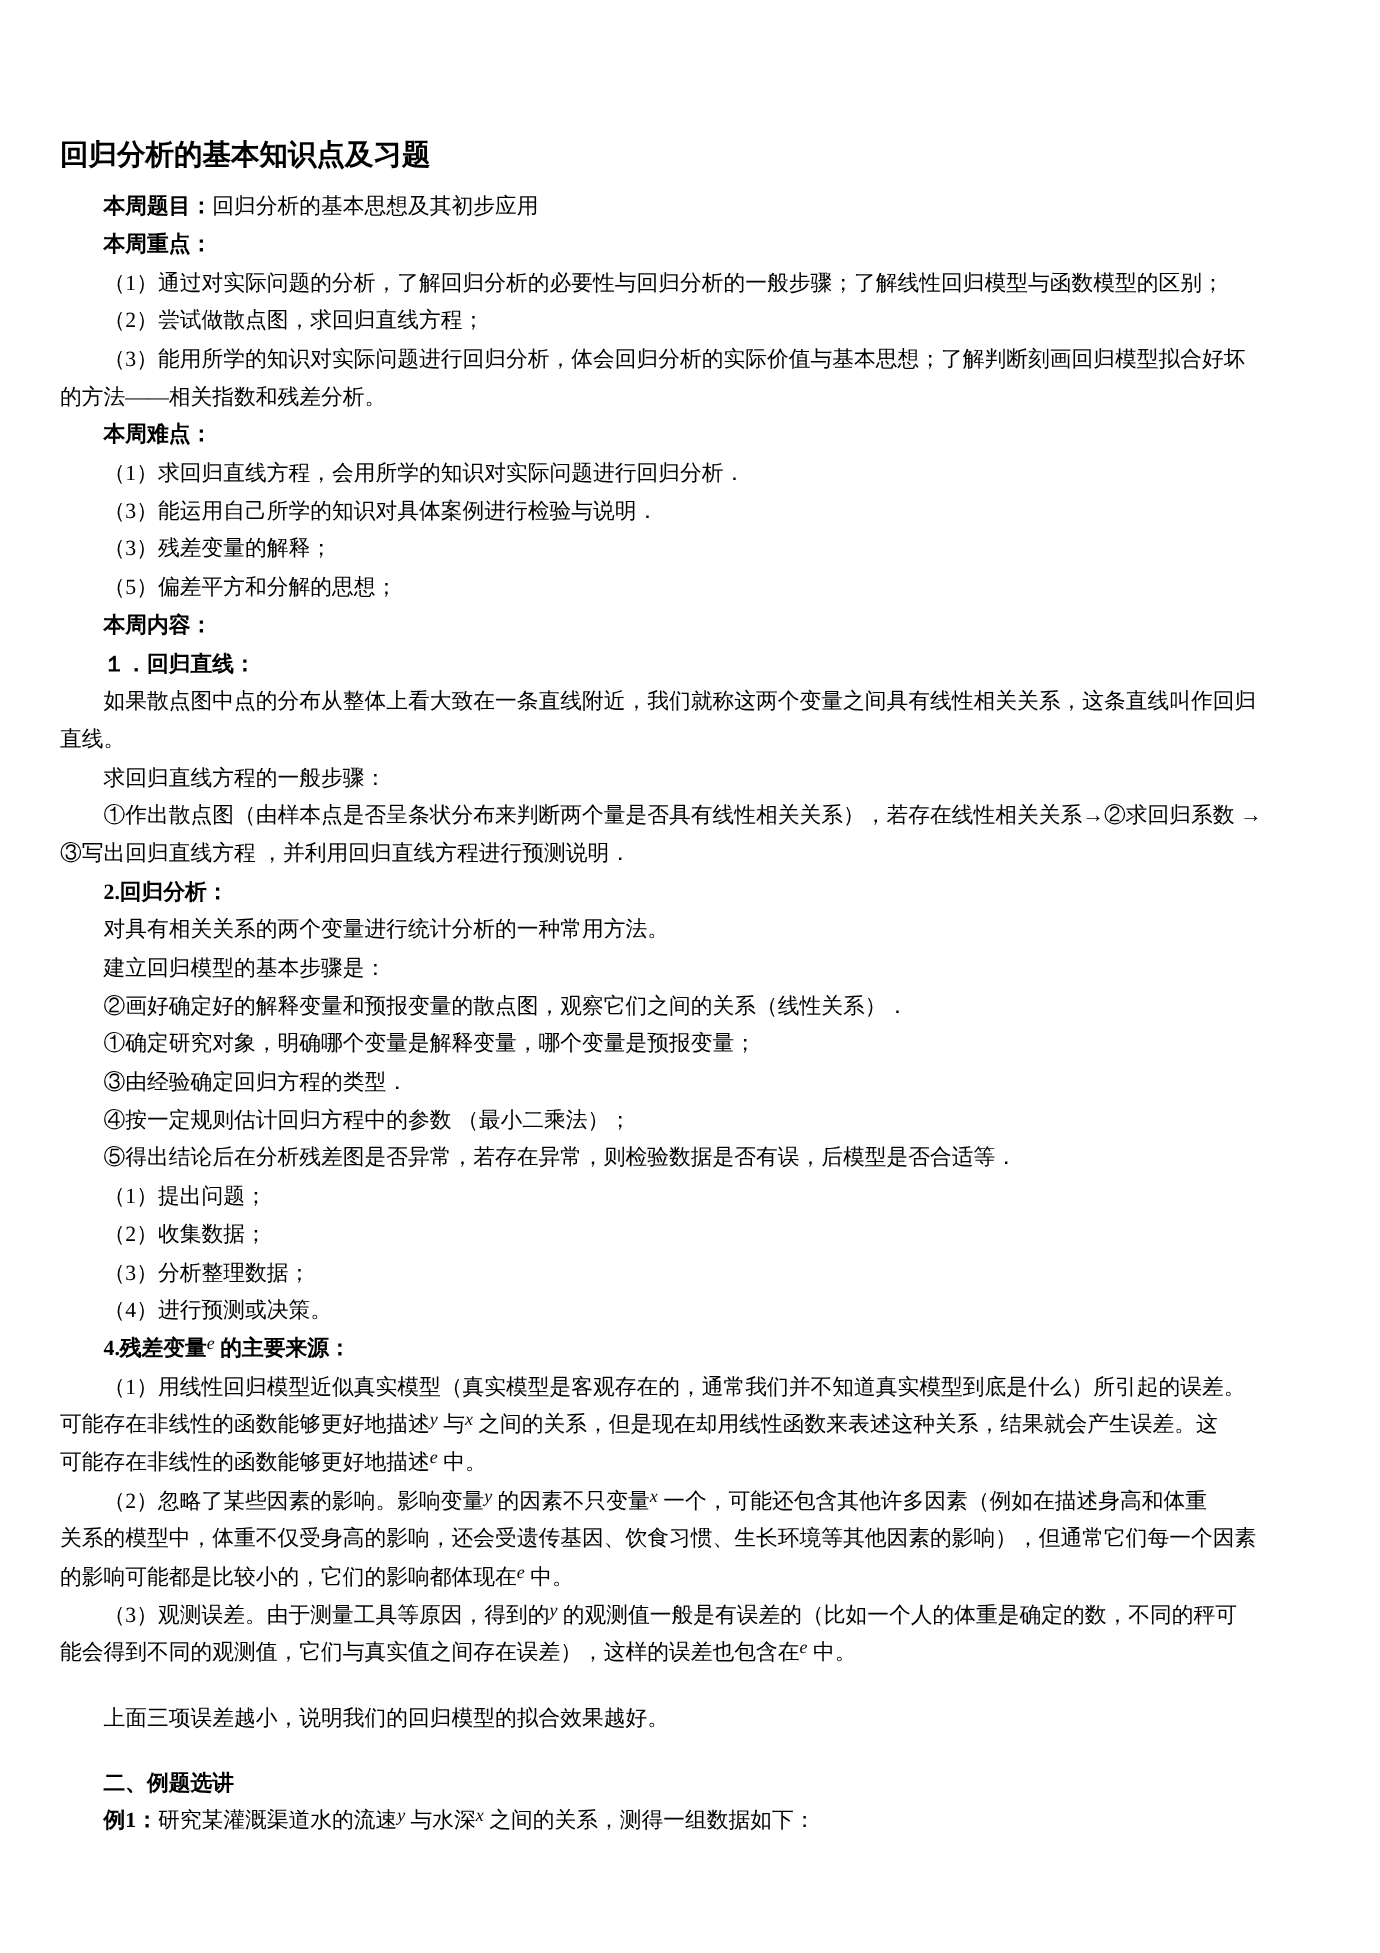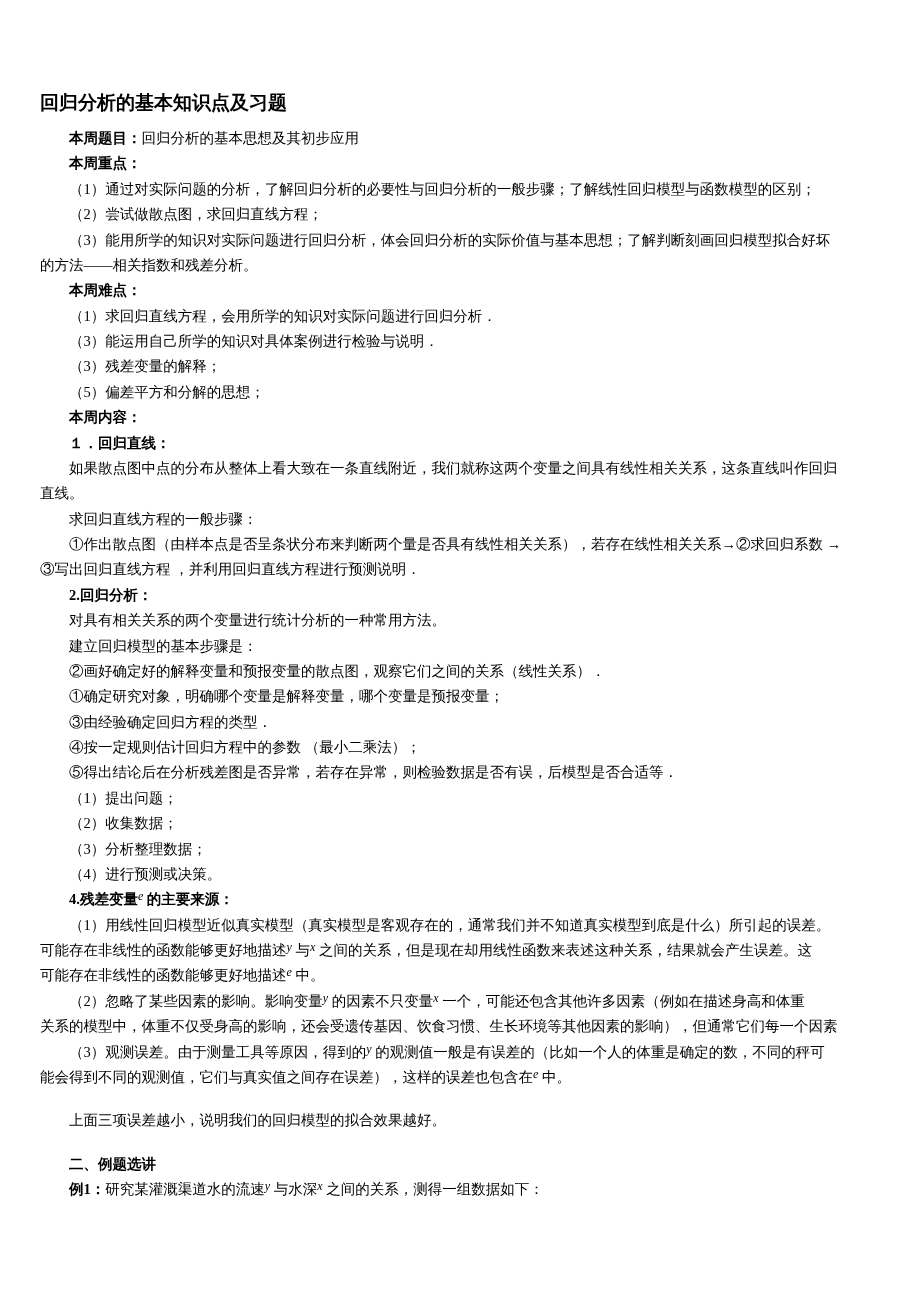"的影响可能都是比较小的，它们的影响都体现在e 中。" p.line { html: none -> <p> <span>的影响可能都是比较小的，它们的影响都体现在</span><span>e</span><span> 中。</span> </p> }
